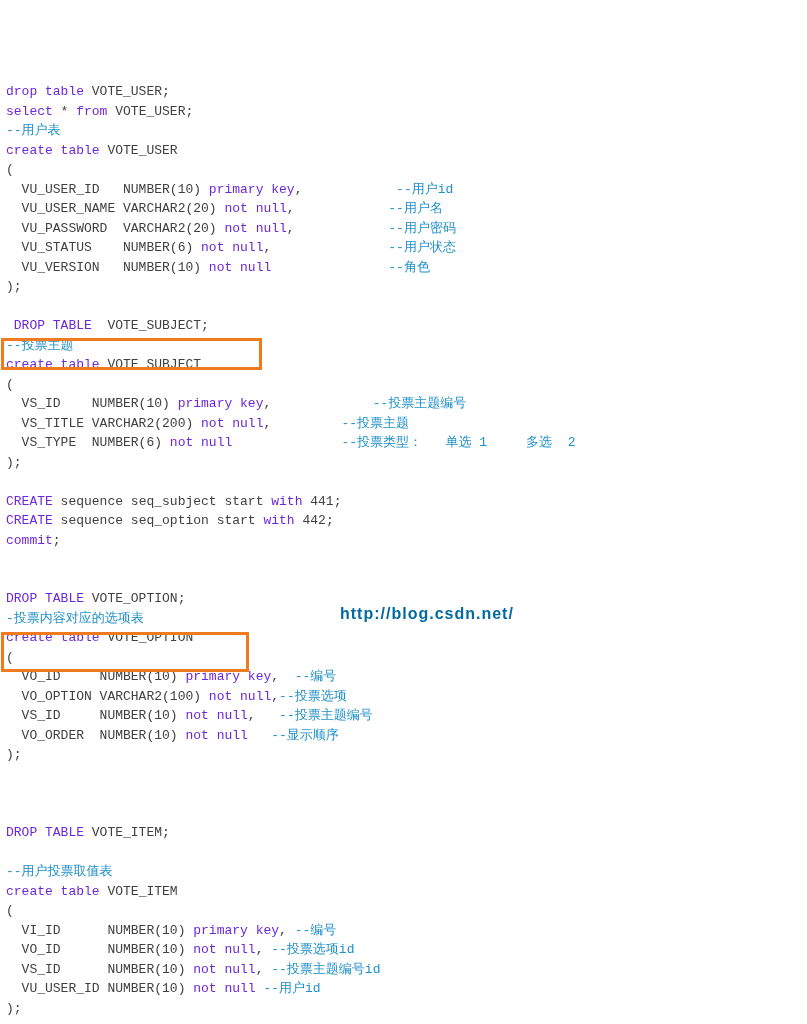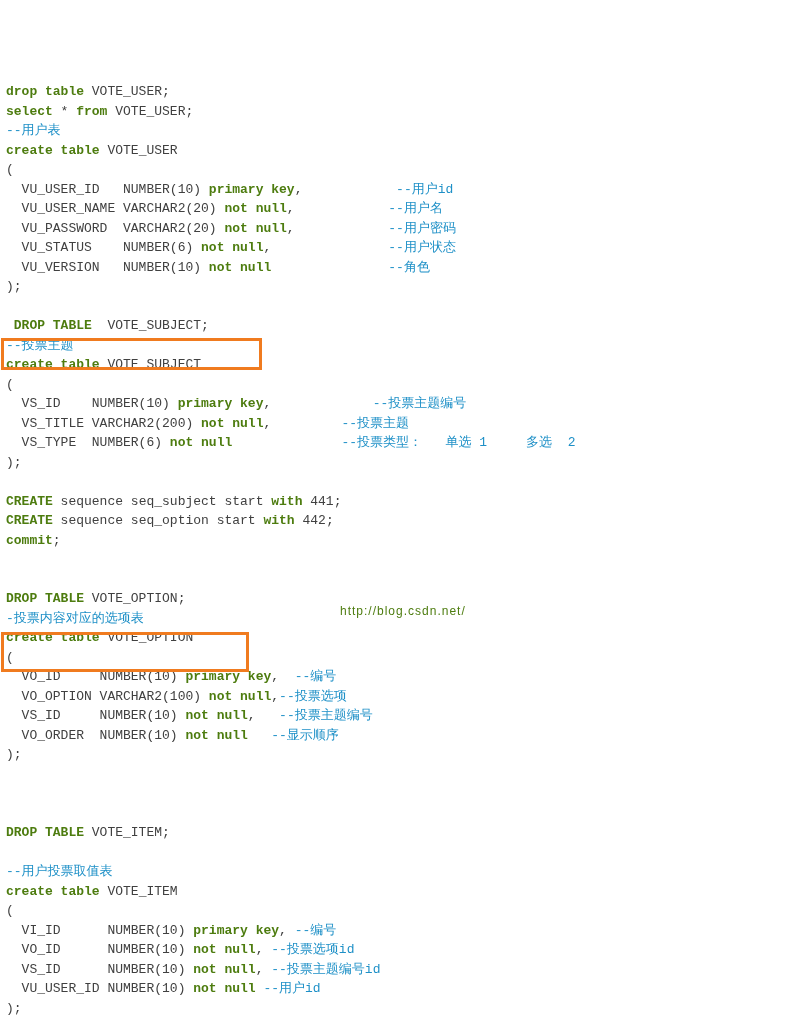"drop table" .kw { color: #4d7c0f -> #6d28d9; font-weight: bold -> normal }
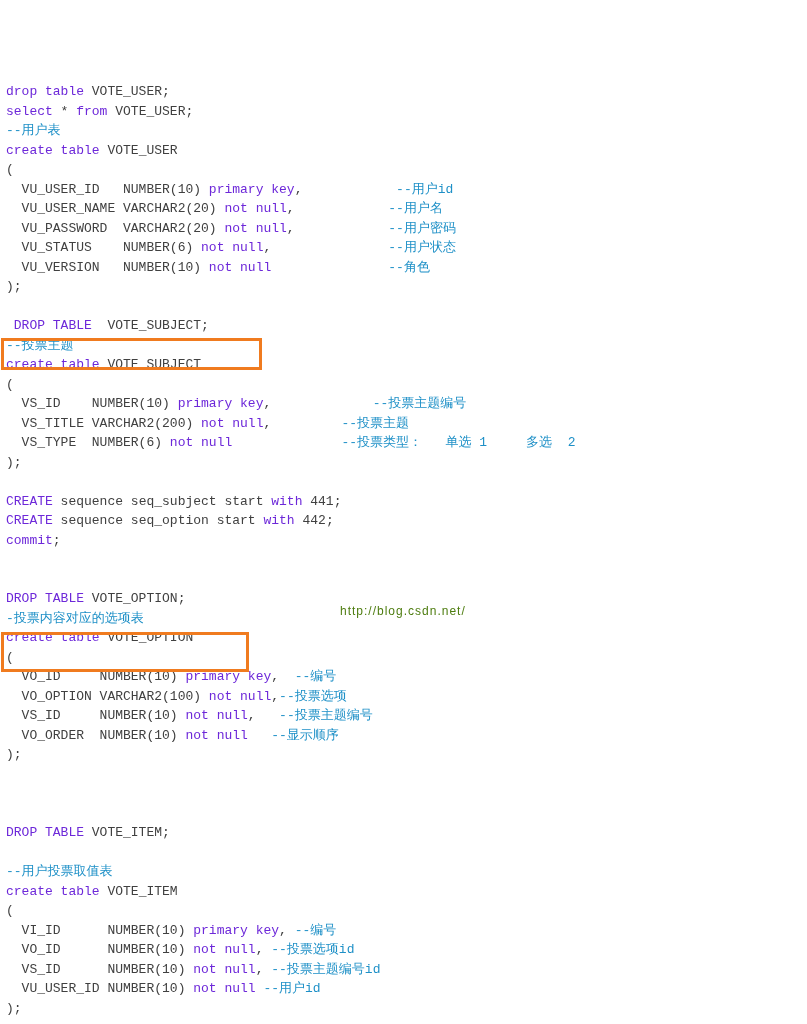"http://blog.csdn.net/" .watermark { color: #4d7c0f -> #0369a1; font-size: 12px -> 16px; font-weight: none -> bold }
